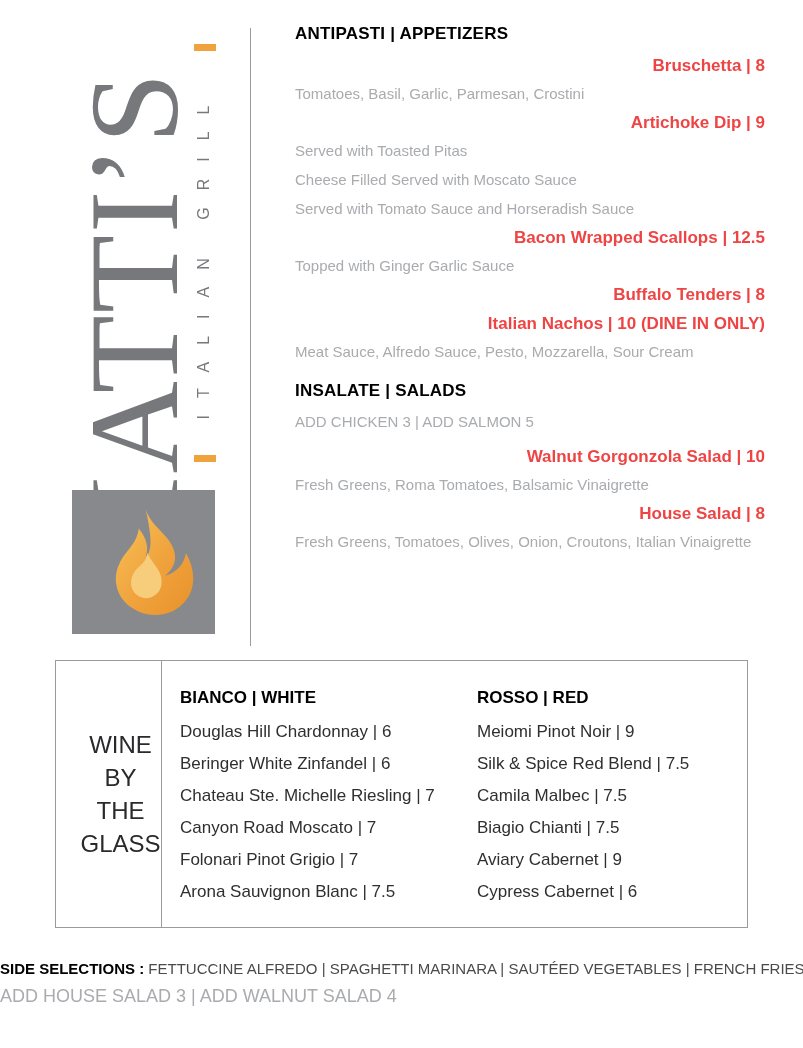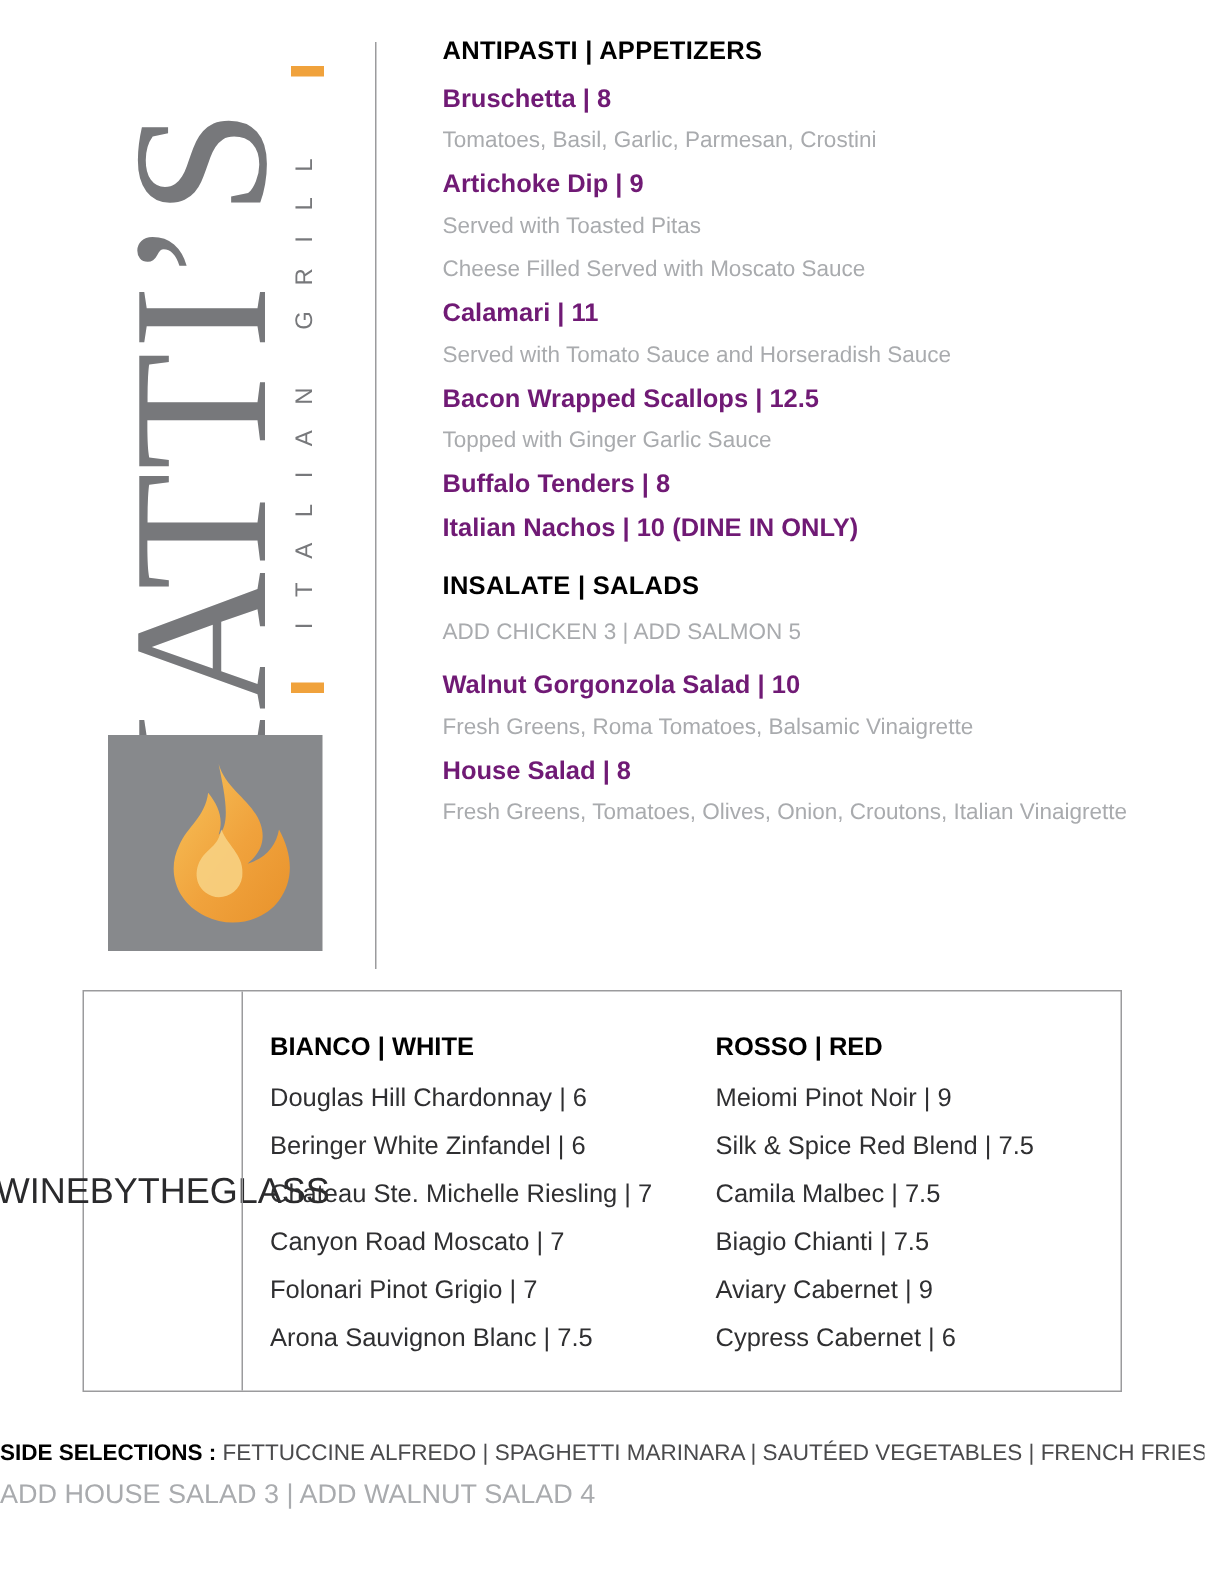"Bruschetta | 8" .item-name { color: #701a75 -> #ef4444; text-align: none -> right }
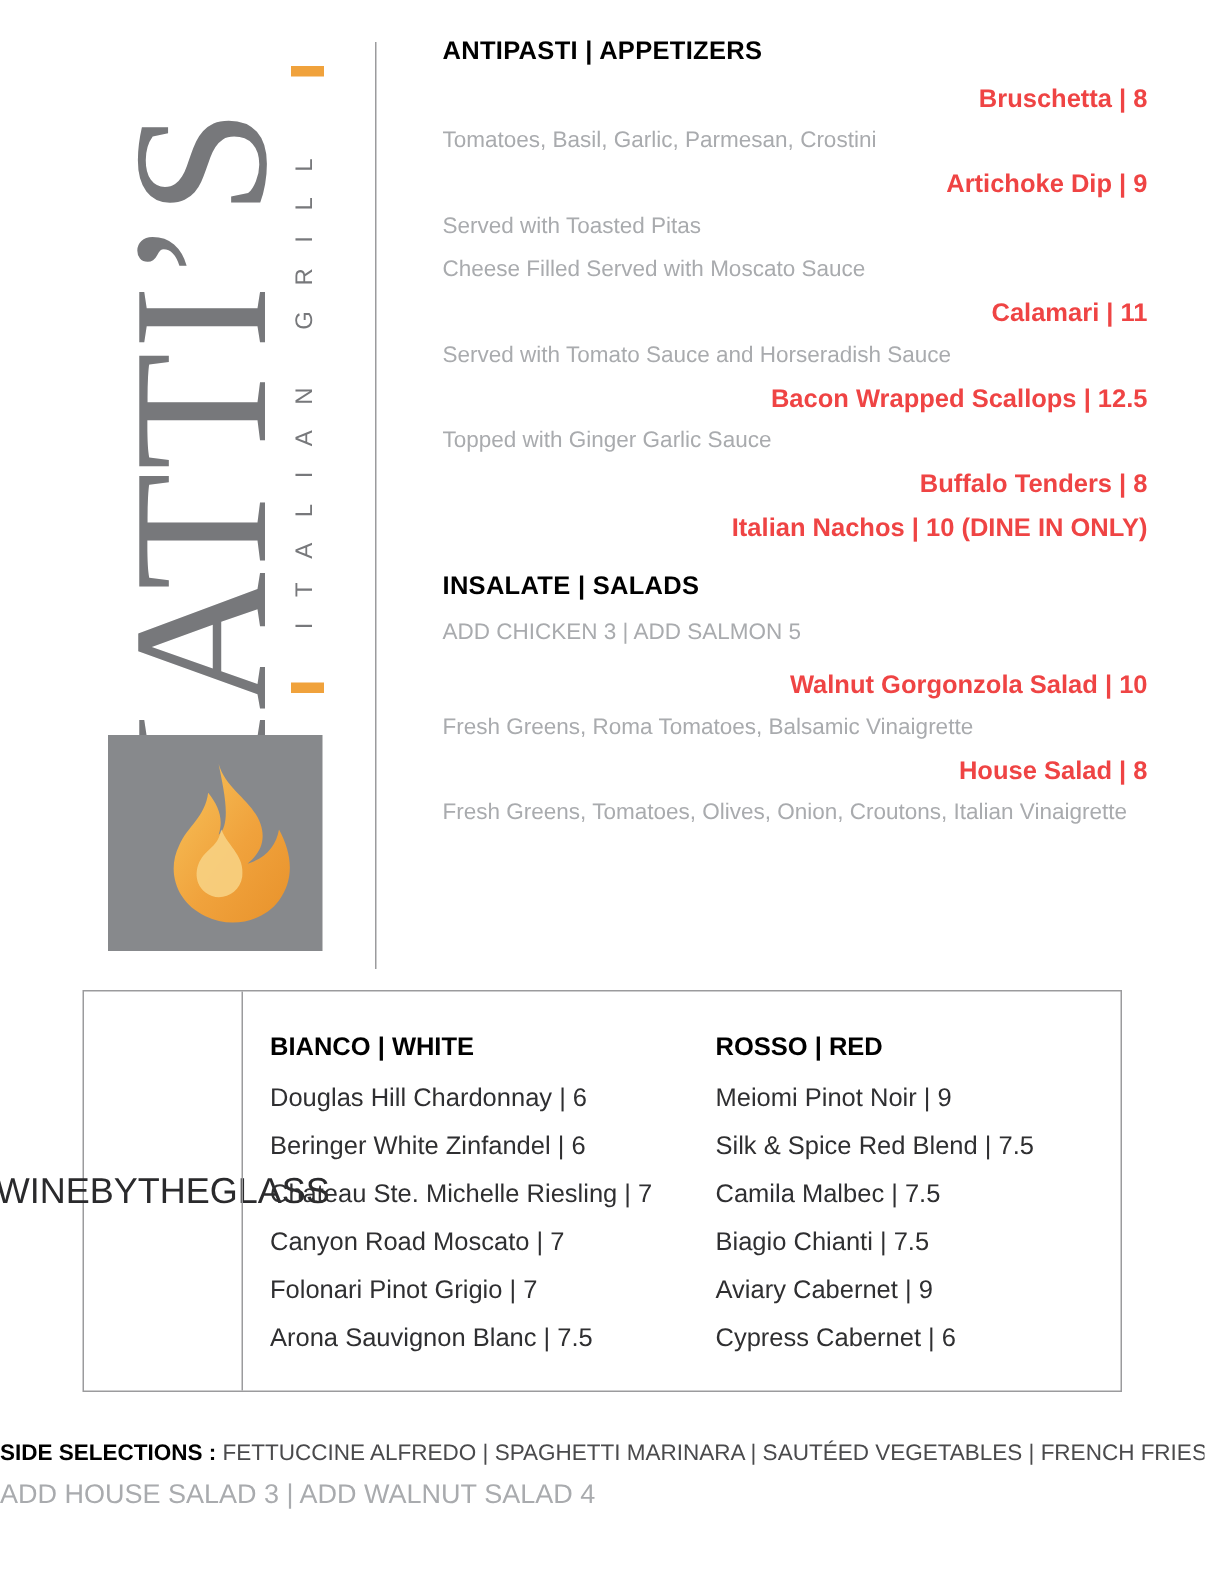"Calamari | 11" div.item-name { html: <div>Calamari | 11</div> -> none }
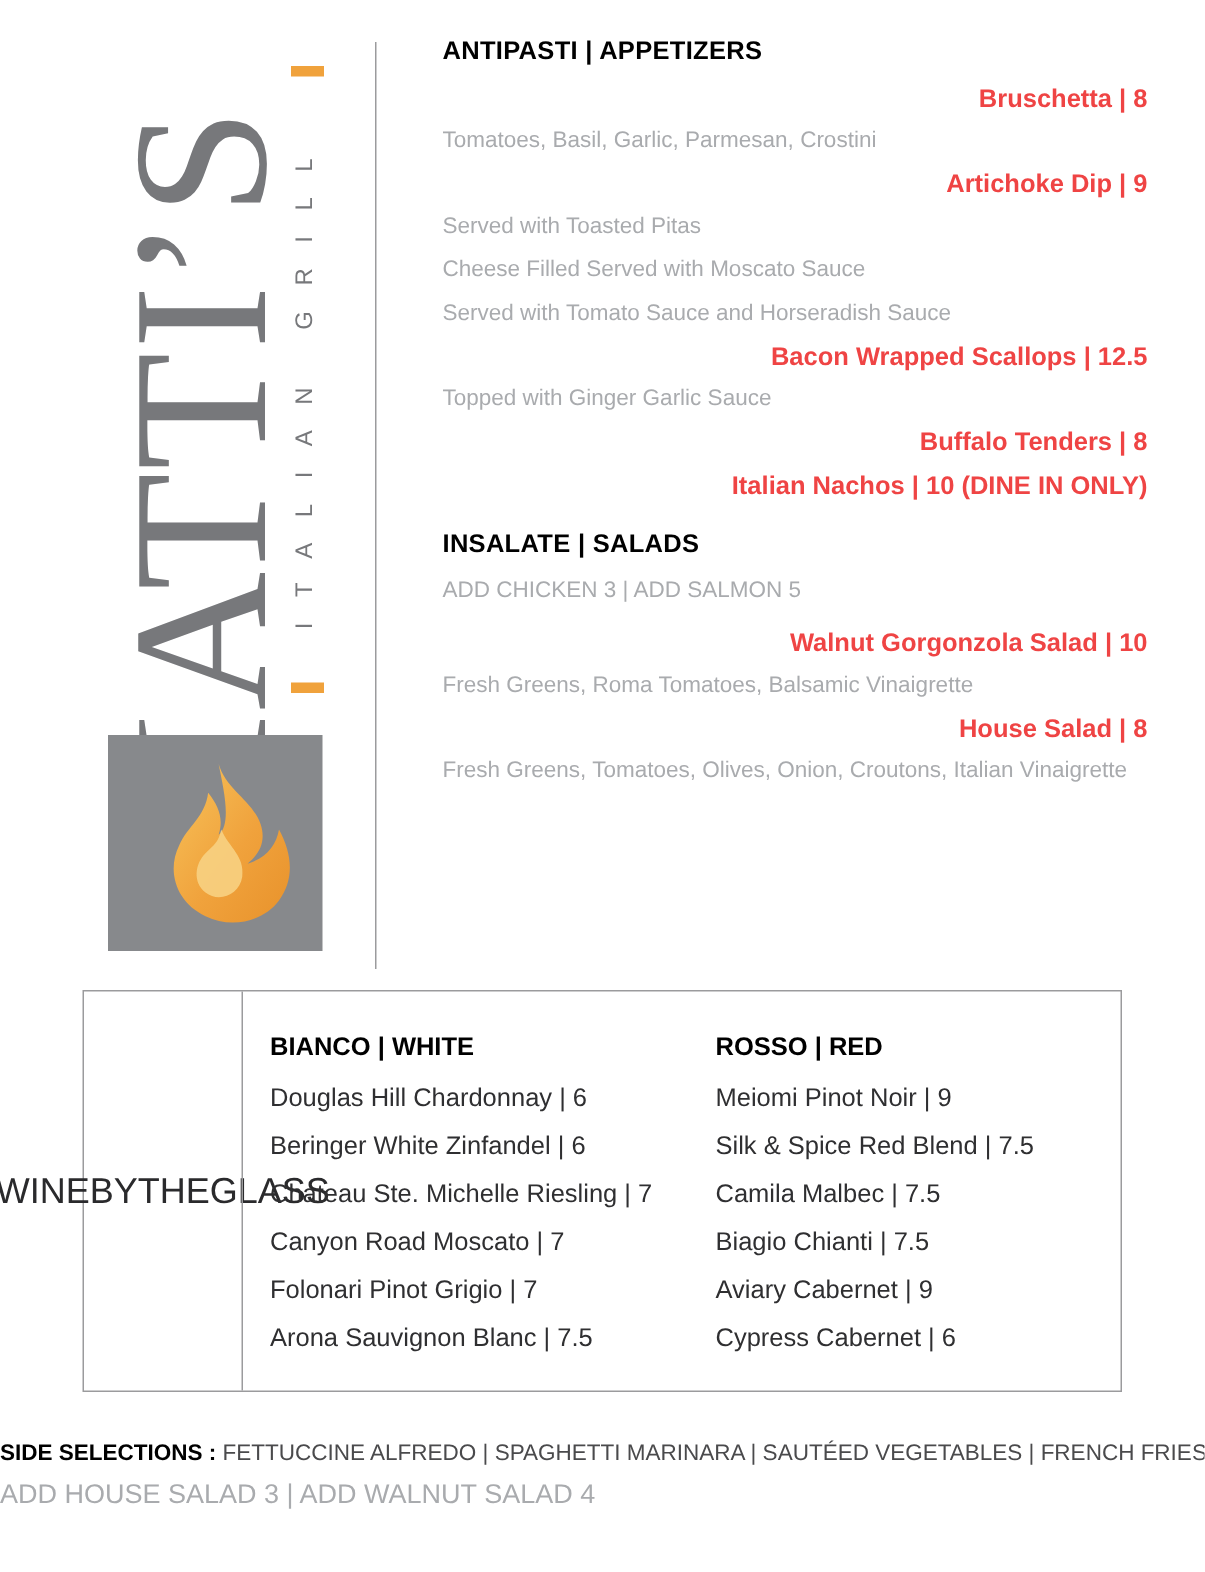"Meat Sauce, Alfredo Sauce, Pesto," div.item-desc { html: none -> <div>Meat Sauce, Alfredo Sauce, Pesto, Mozzarella, Sour Cream</div> }
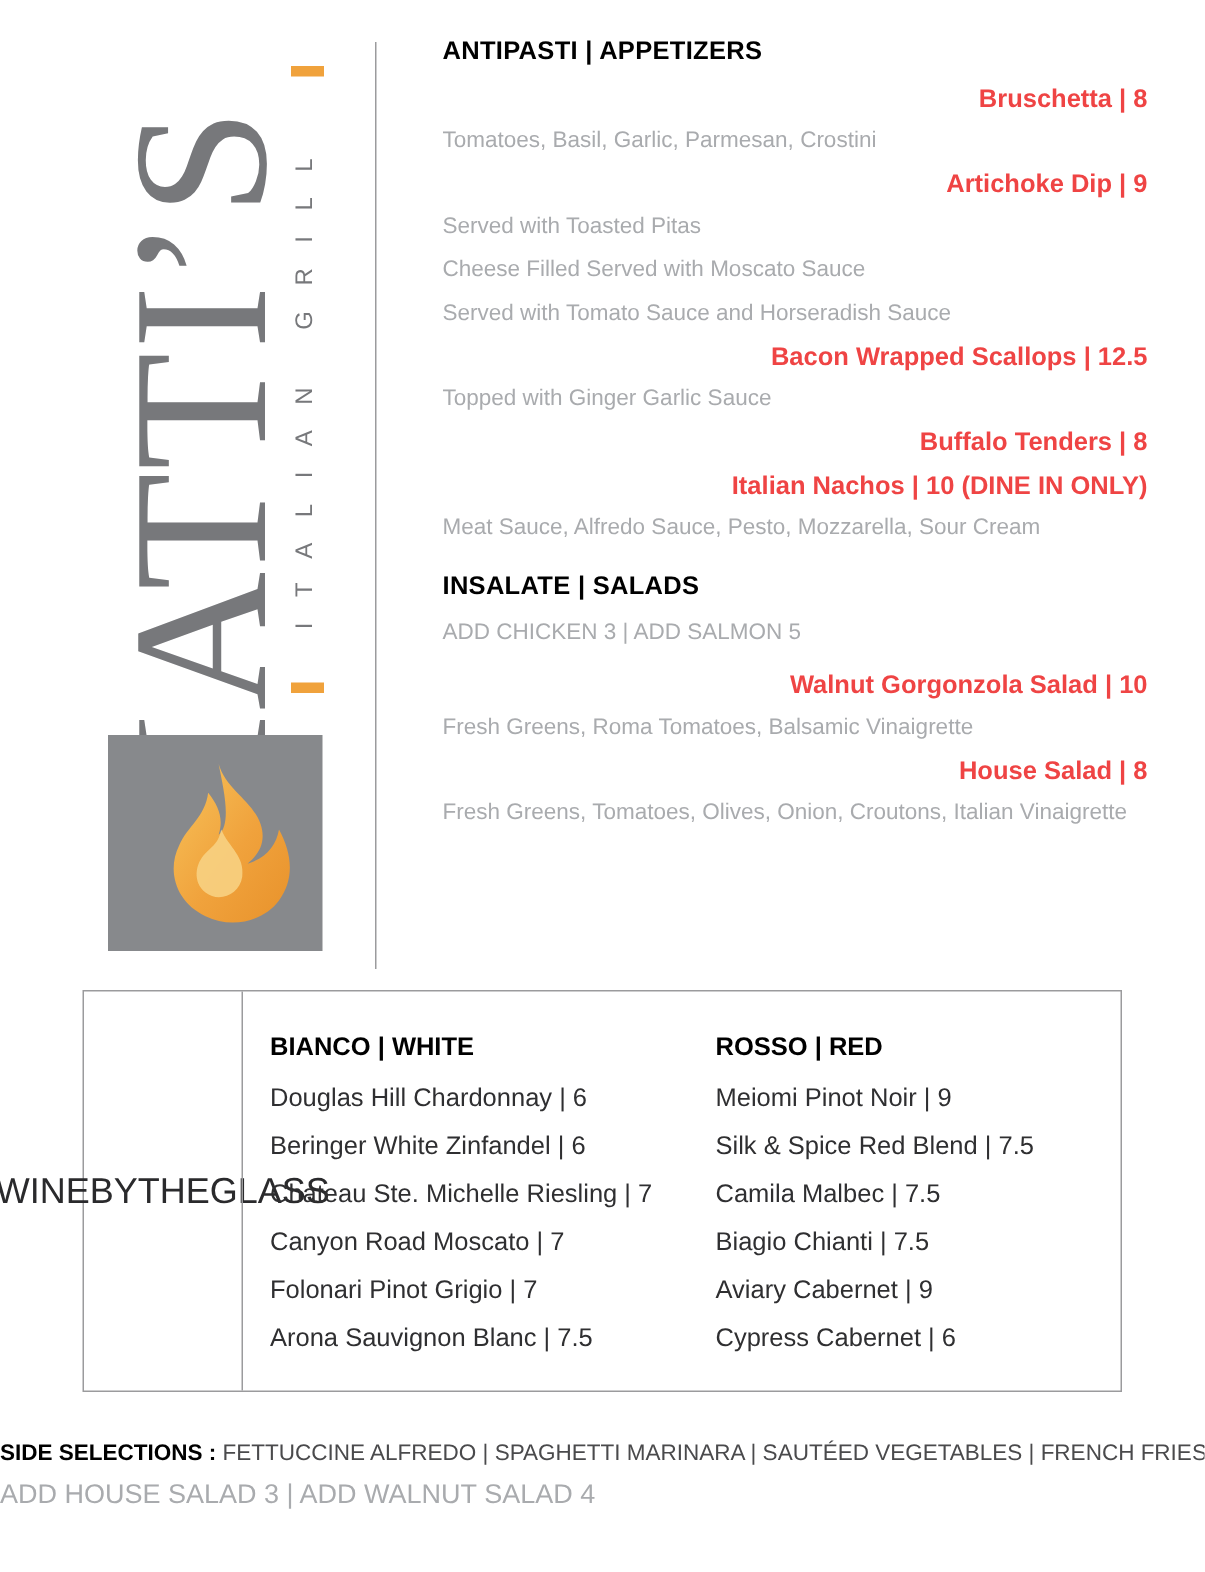"WINE" .wine-label { flex-direction: row -> column; left: 0 -> 12px }
